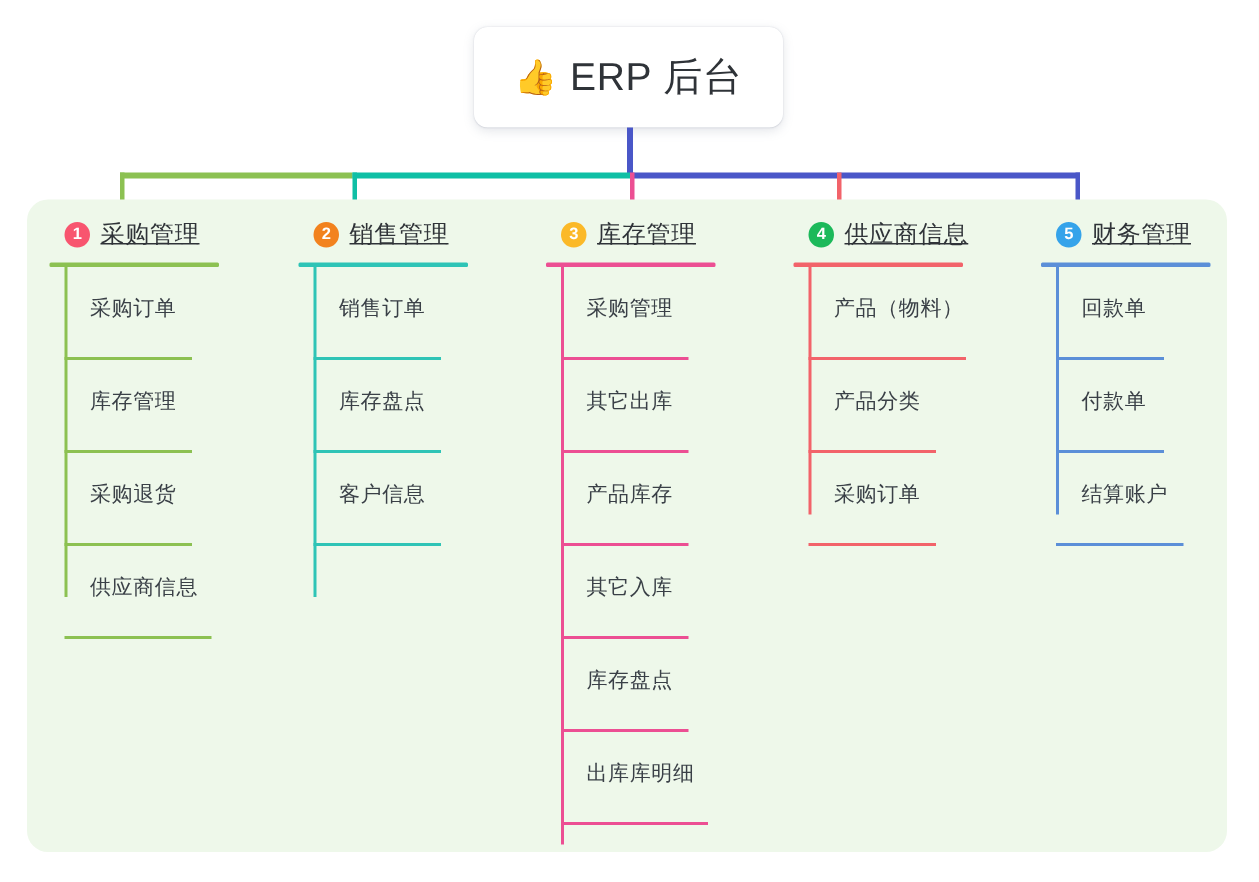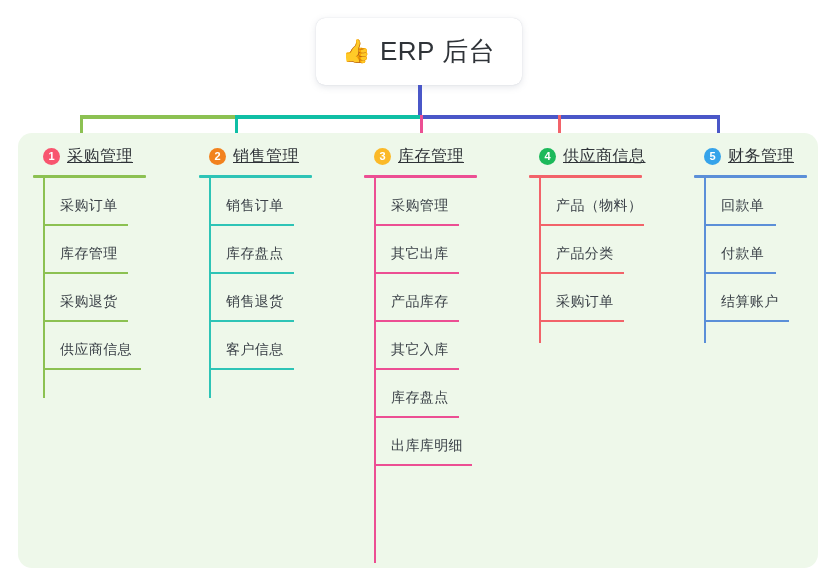"采购订单" .item { height: 48px -> 62px }
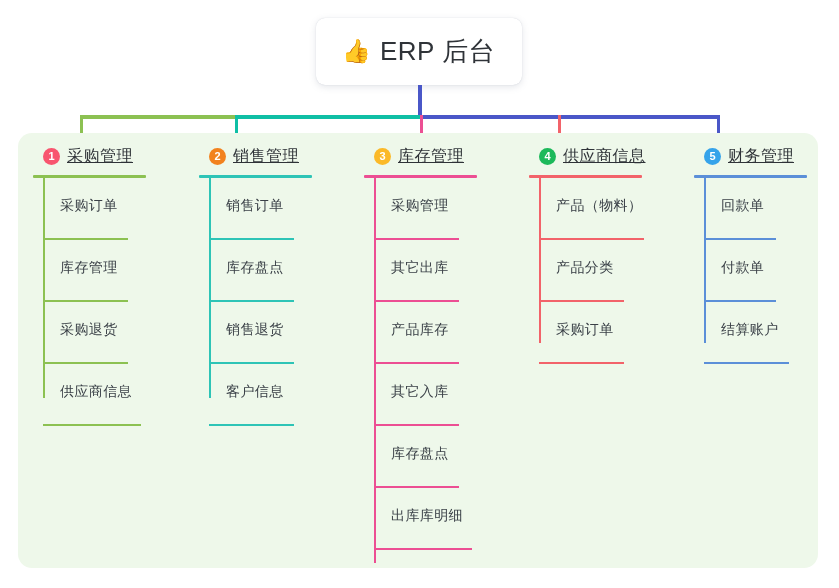"销售退货" div.item { html: <div> <div>销售退货</div> <div></div> </div> -> none }
